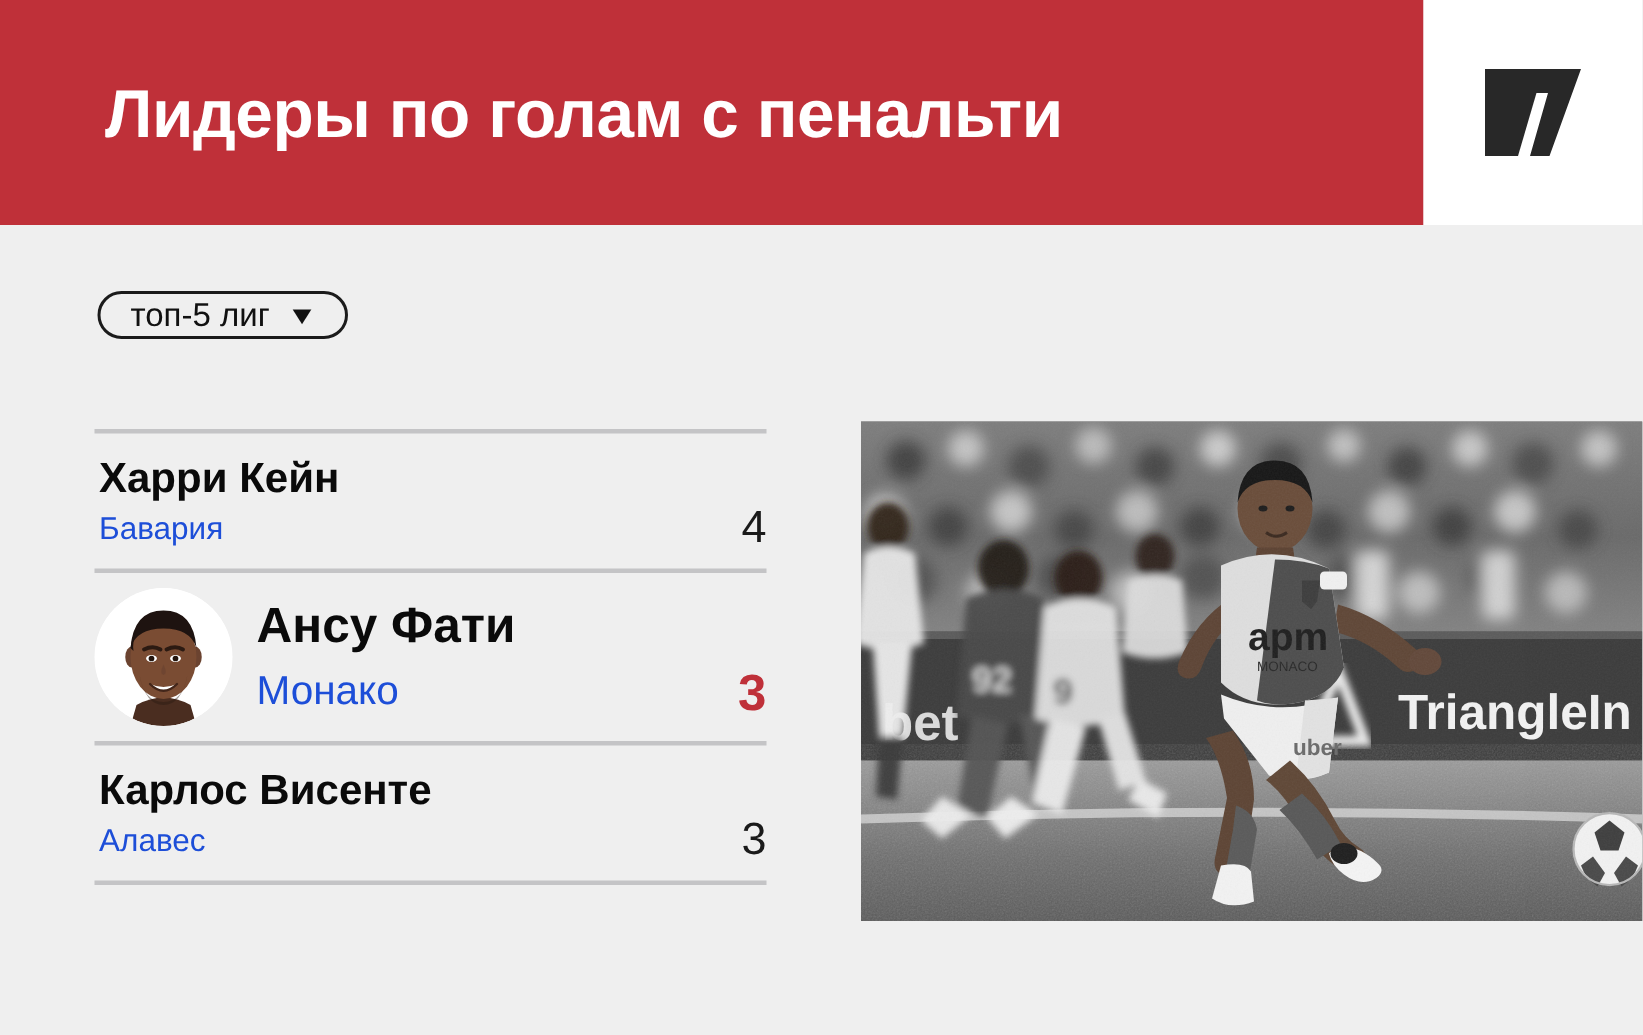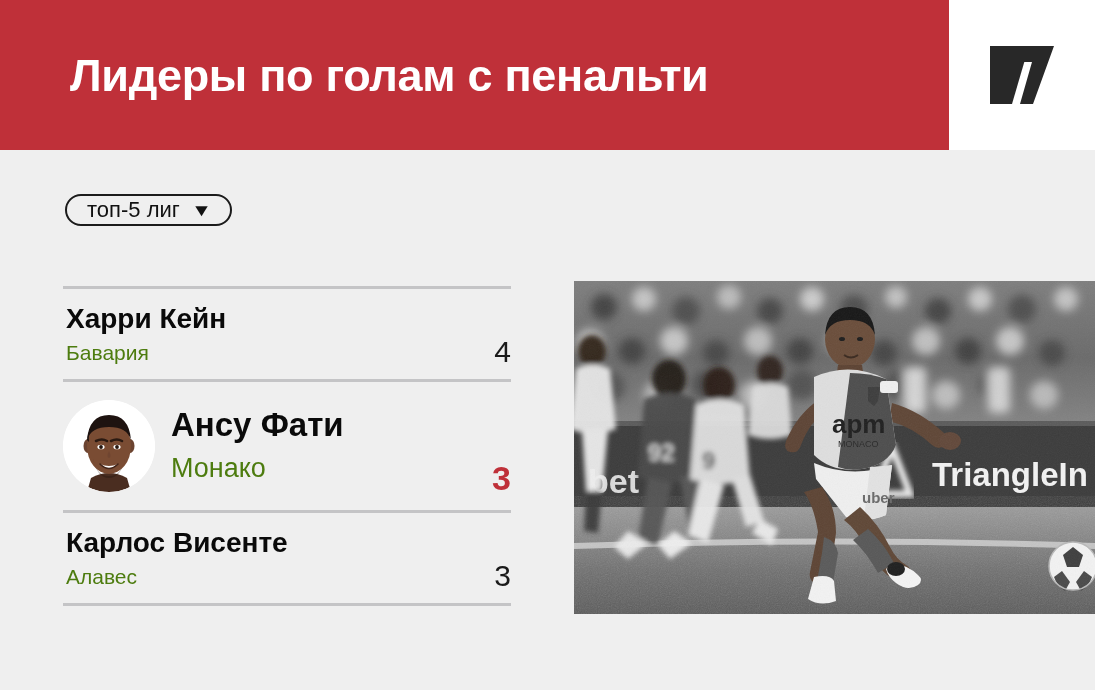"Бавария" .club-name { color: #4d7c0f -> #1d4ed8 }
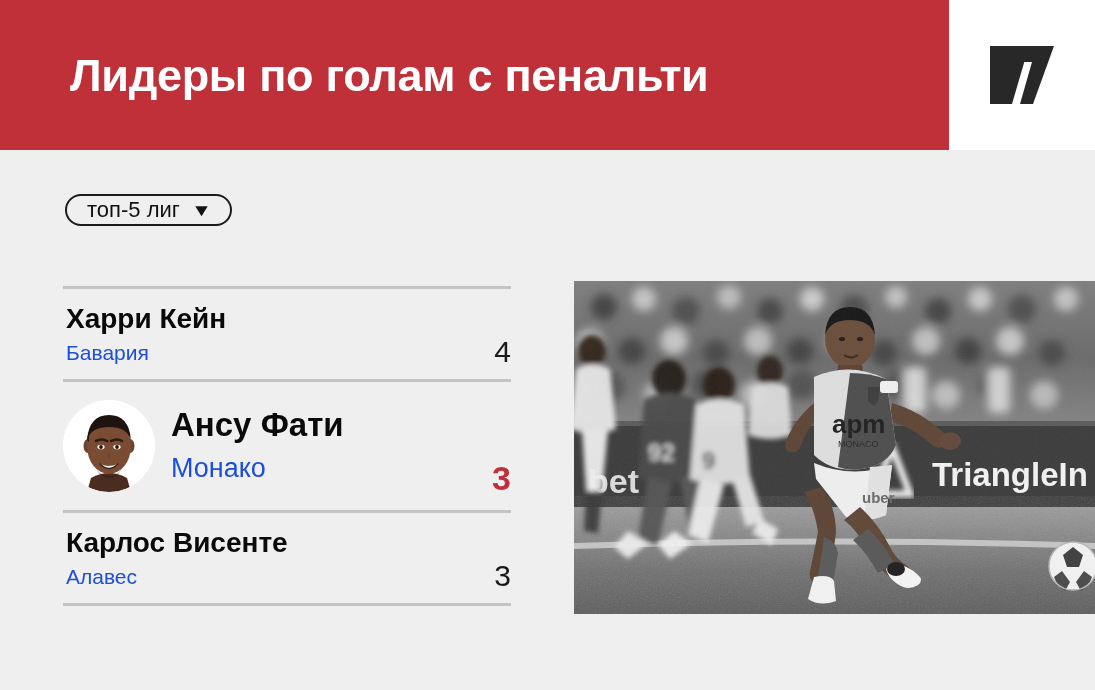"Ансу Фати" .leader-row.featured { height: 128px -> 112px }
